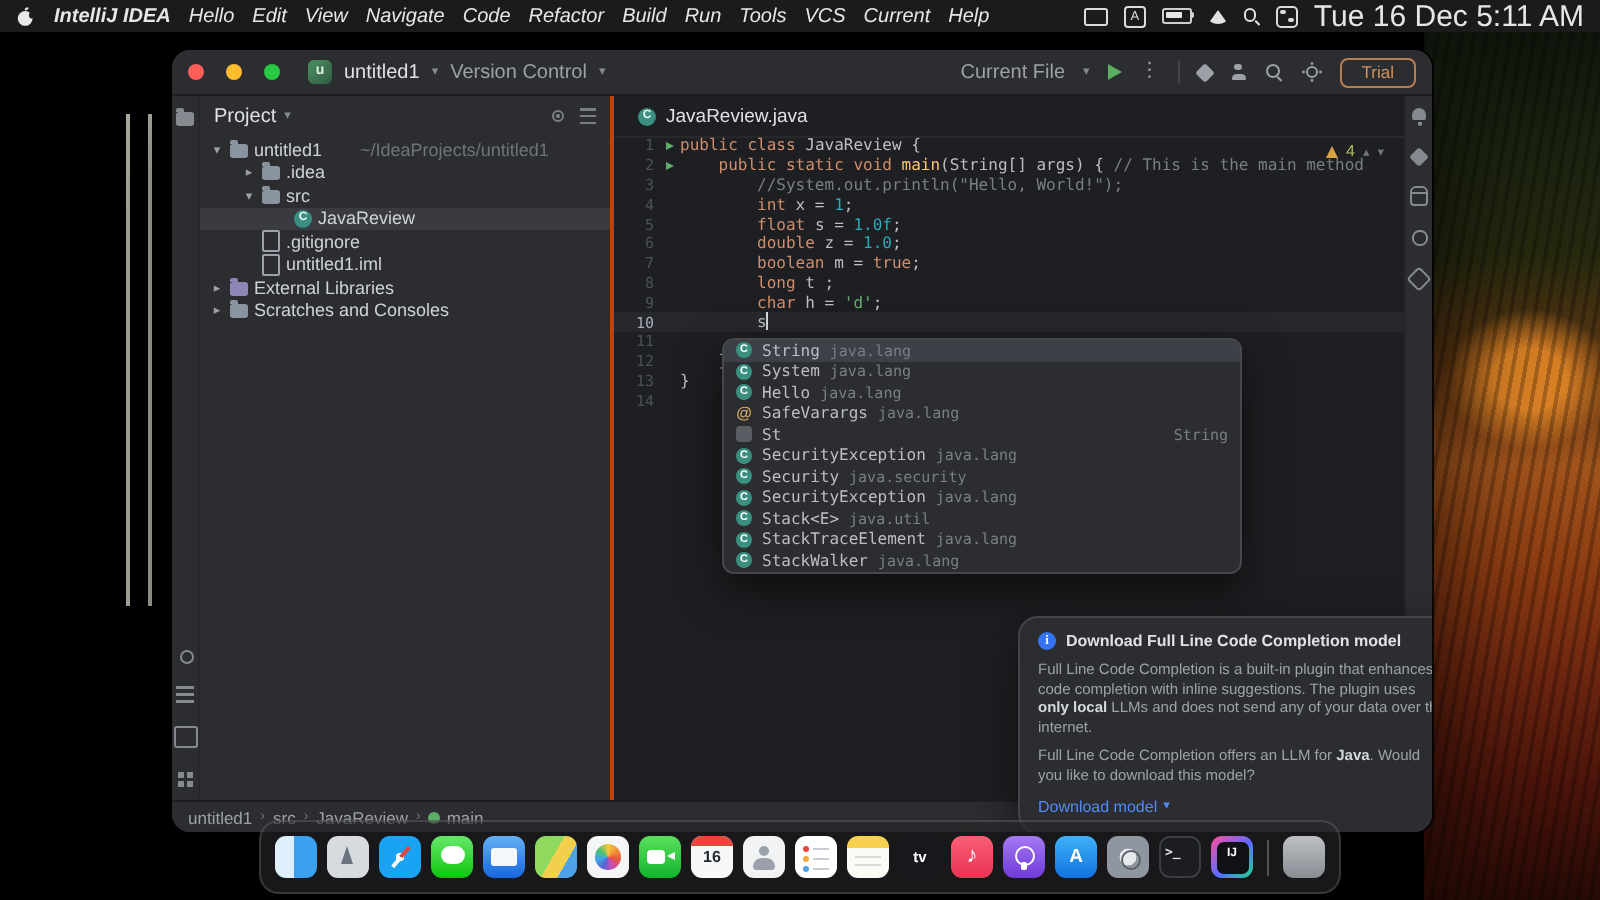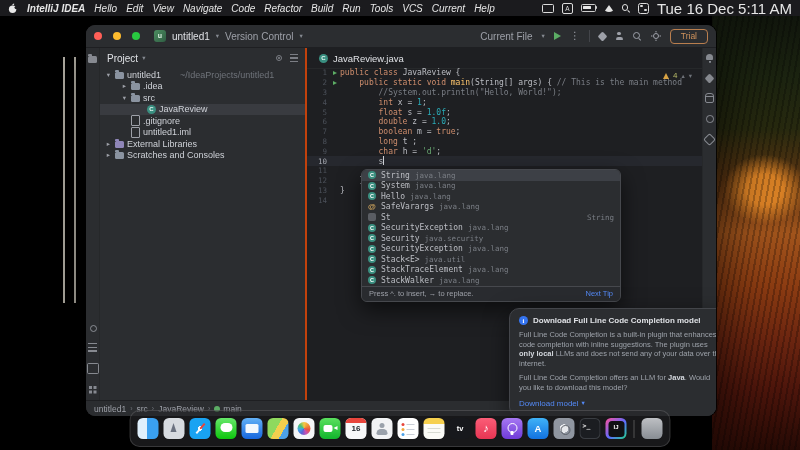"Press ^. to insert, →" div.pp-foot { html: <div> <span>Press ^. to insert, → to replace.</span> <span>Next Tip</span> </div> -> none }
